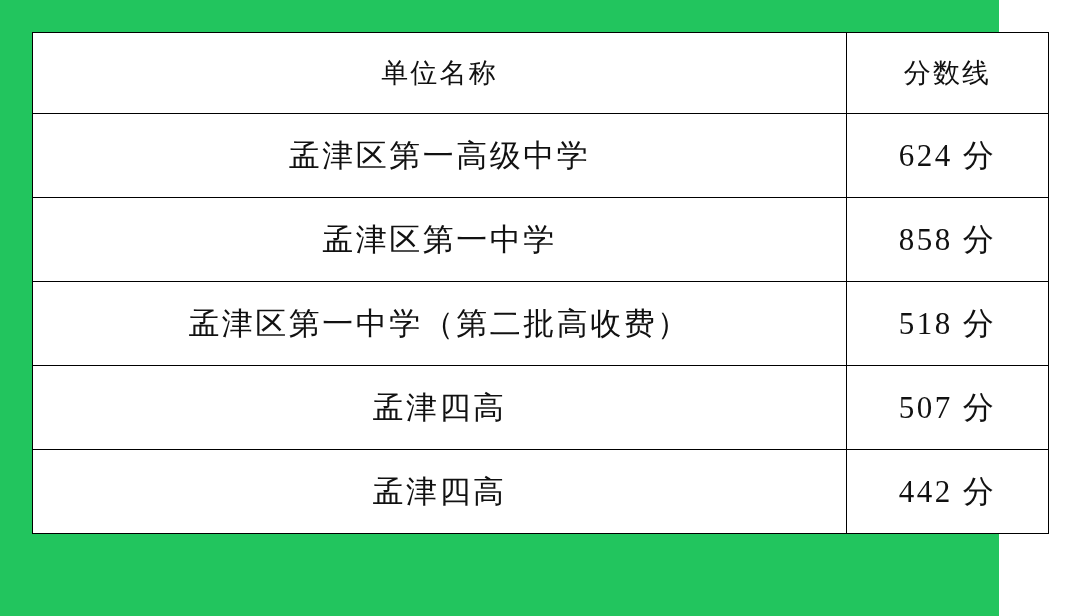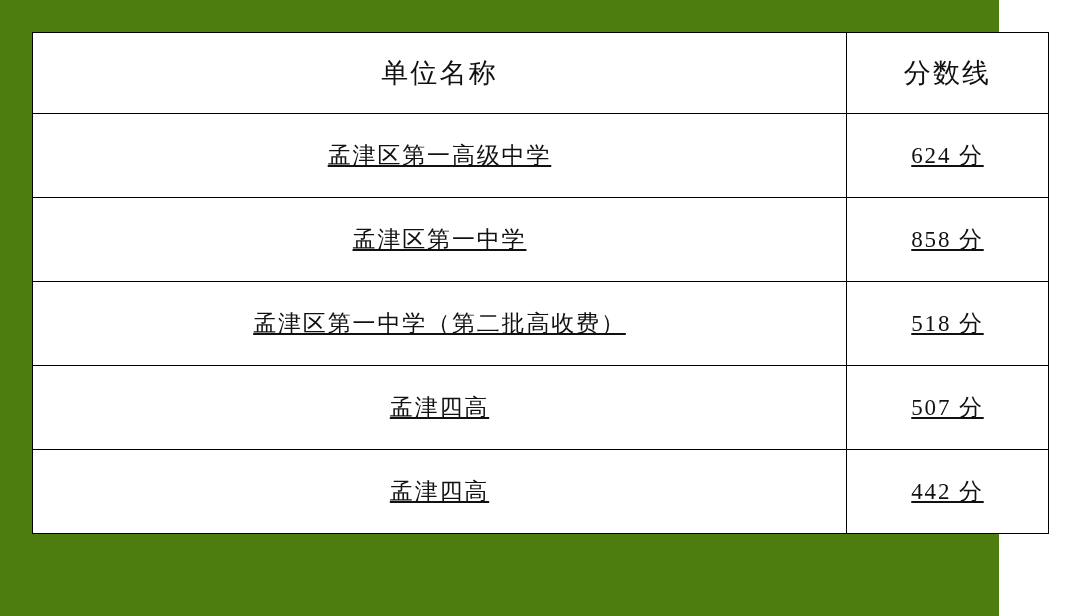"单位名称" .page { background: #4d7c0f -> #22c55e }
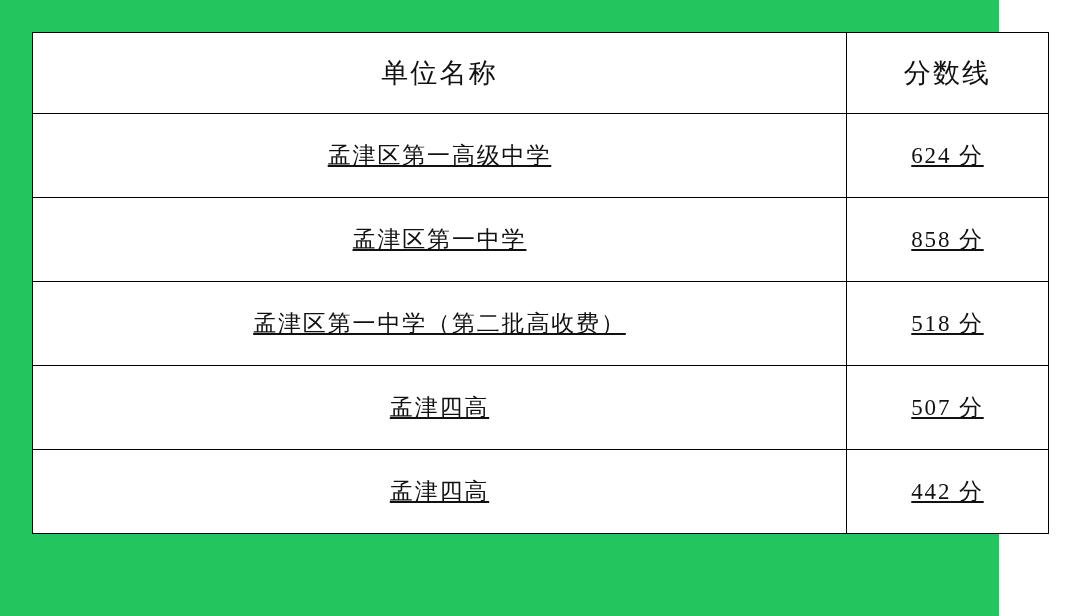"孟津区第一高级中学" table.score-table td { font-size: 23px -> 31px; text-decoration: underline -> none }
